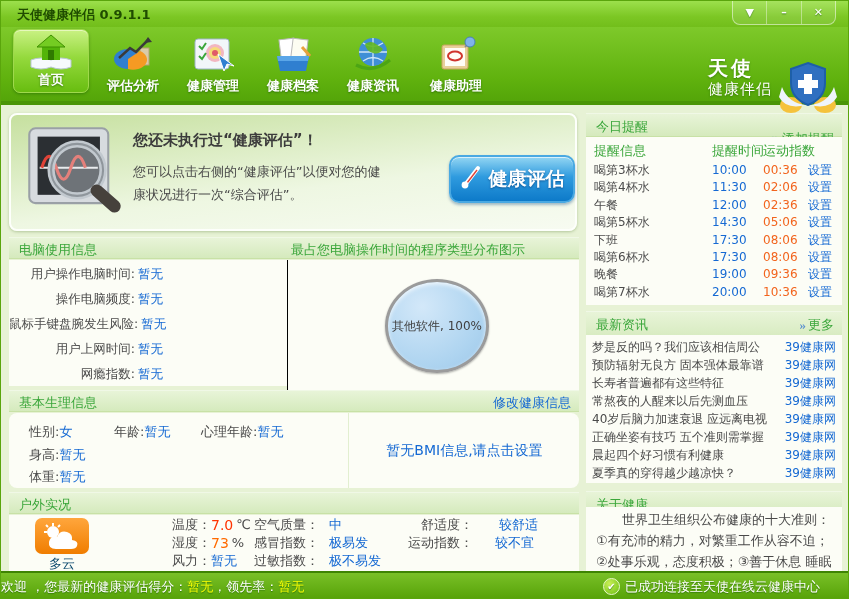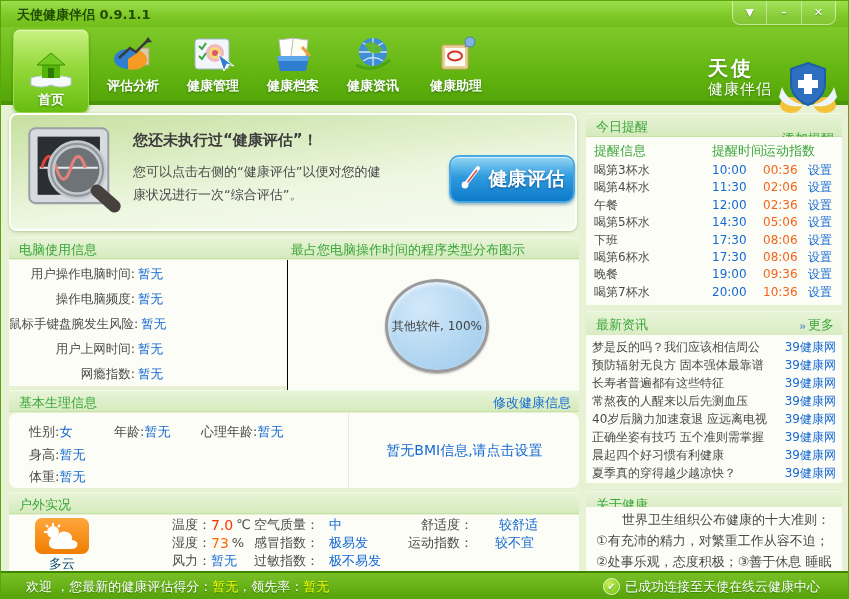"首页" .tb-item.selected { height: 84px -> 64px }
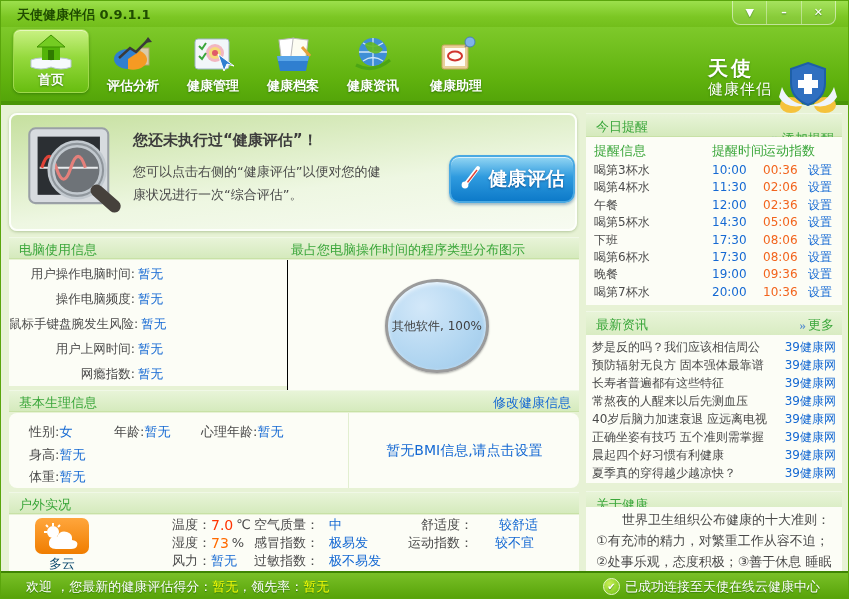"欢迎 ，您最新的健康评估得分：" .statusbar { padding: 0 30px 0 25px -> 0 30px 0 0 }
